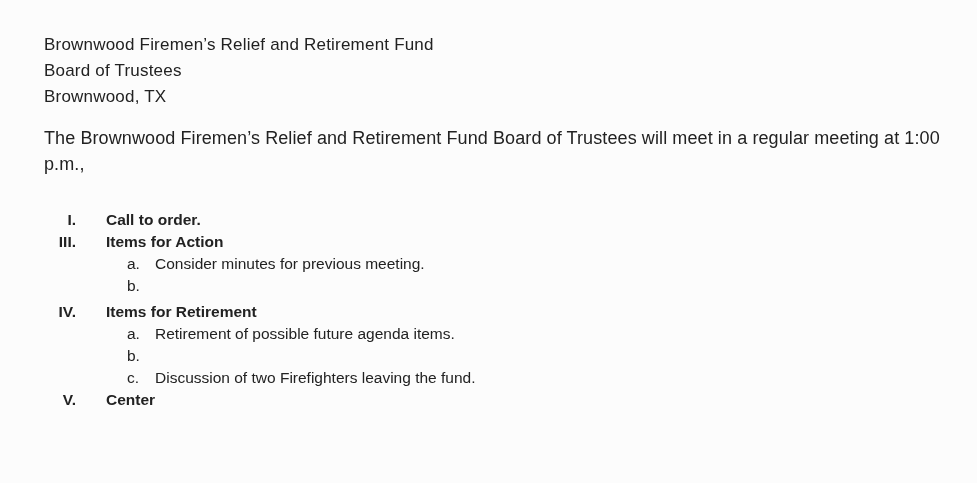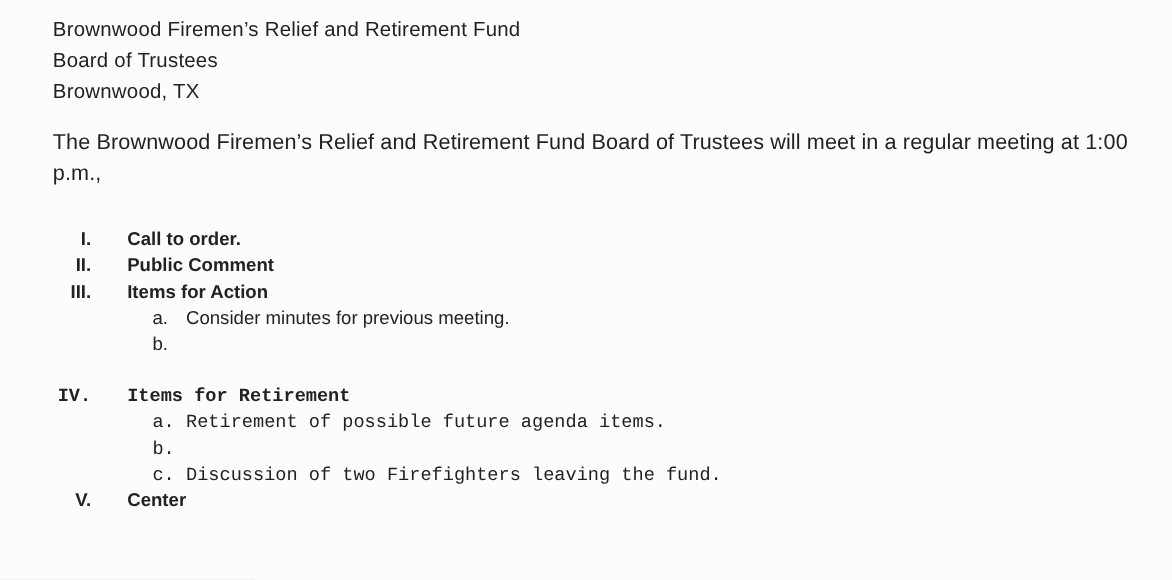"Brownwood Firemen’s Relief and" .page { padding-top: 12px -> 32px }
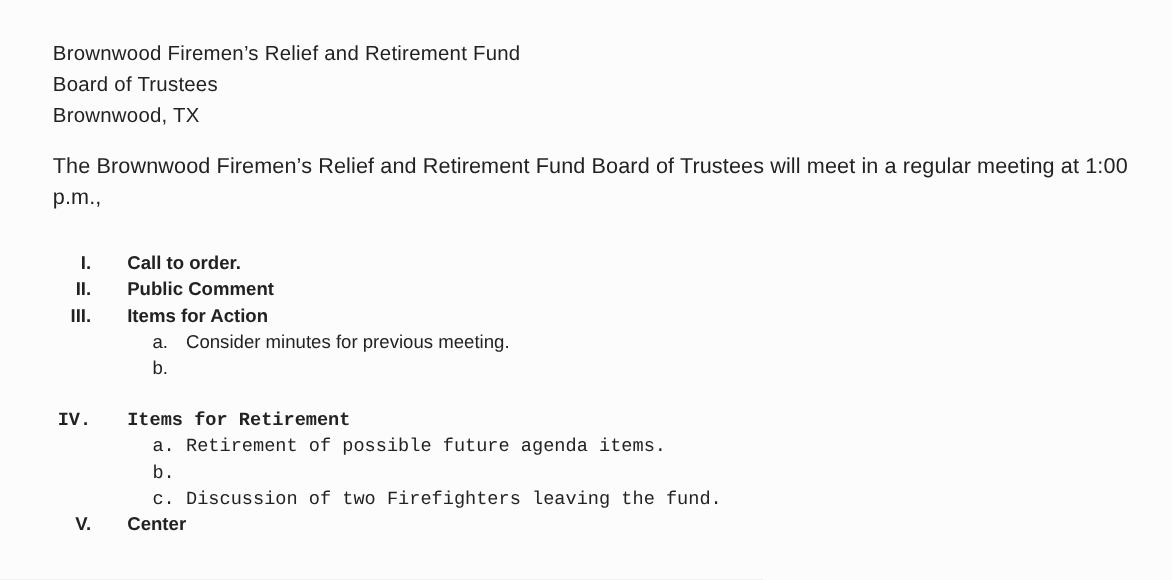"II." div.agenda-item { html: <div> <div> <span>II.</span> <span>Public Comment</span> </div> <div></div> </div> -> none }
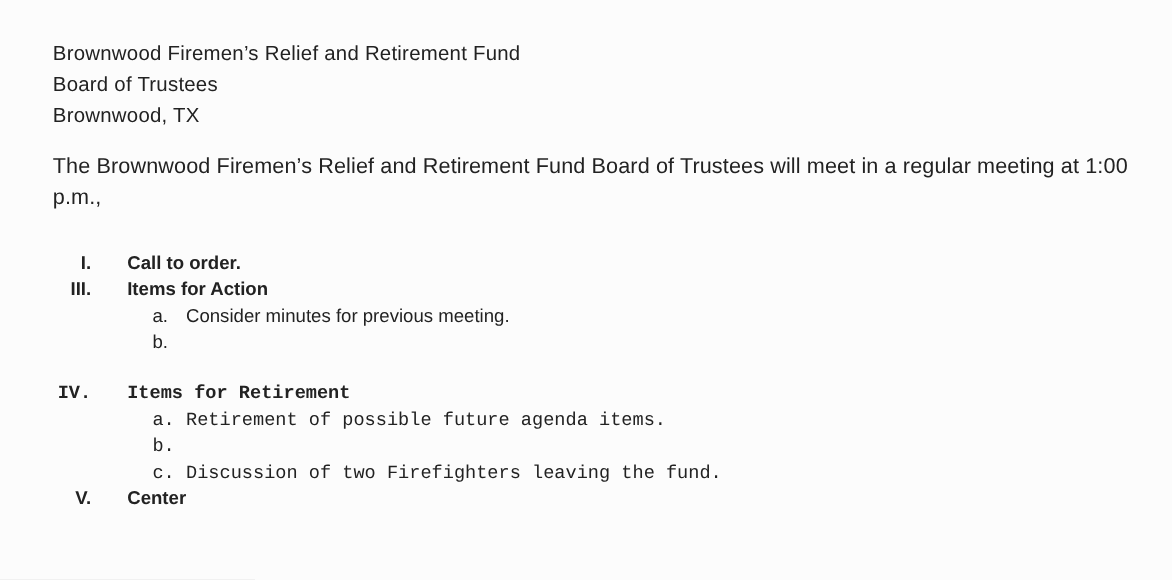"IV." .agenda-item.gap-before { font-family: Liberation Mono, monospace -> none; margin-top: 20px -> 4px }
